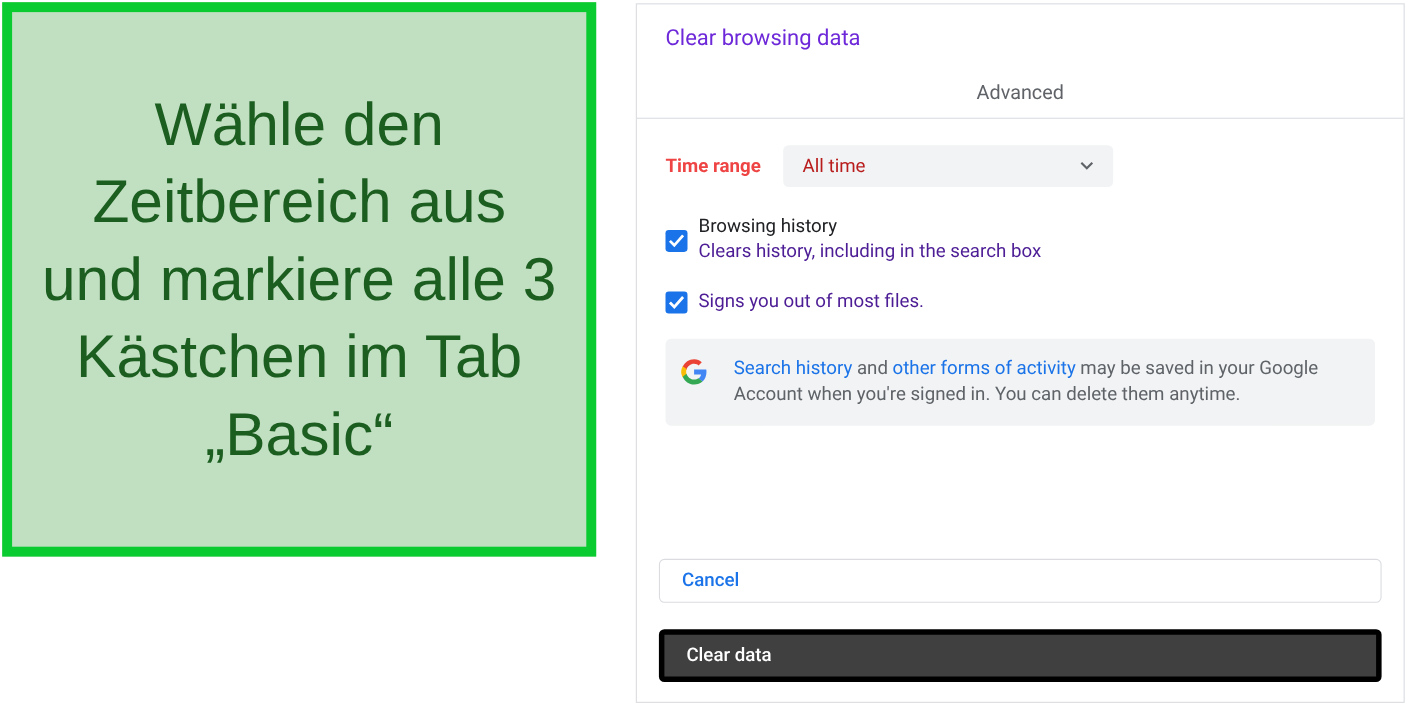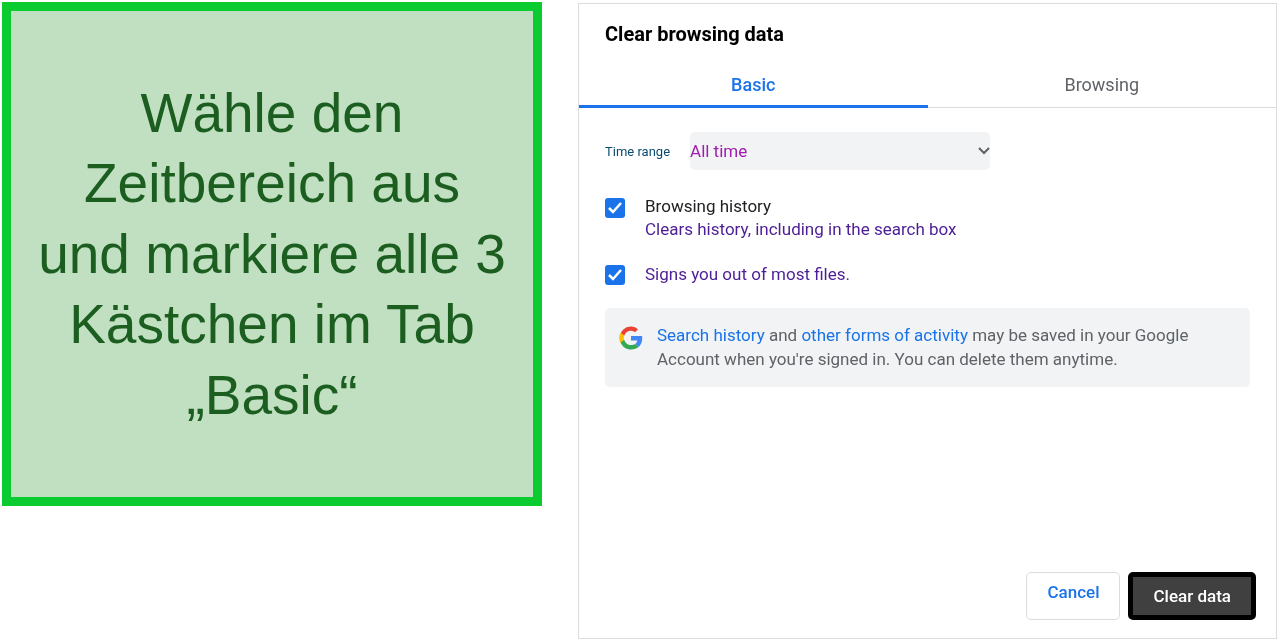"Clear browsing data" .dialog-title { color: #000000 -> #6d28d9; font-weight: 700 -> 400 }
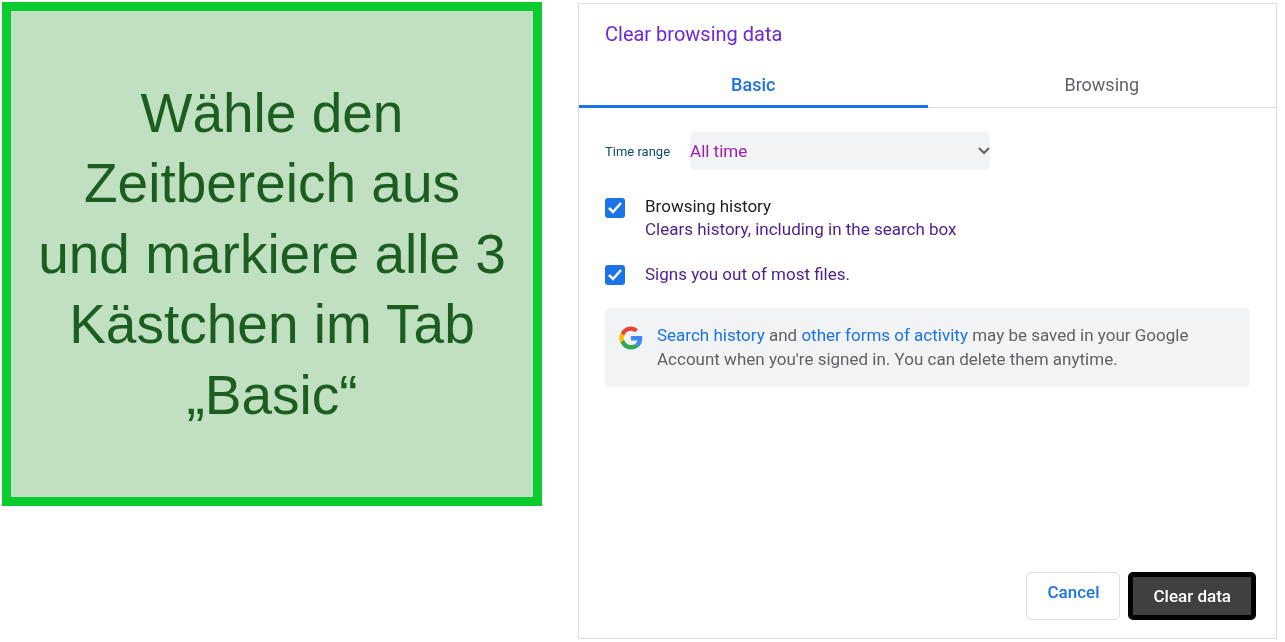"Basic" div.tab { html: <div>Basic</div> -> none }
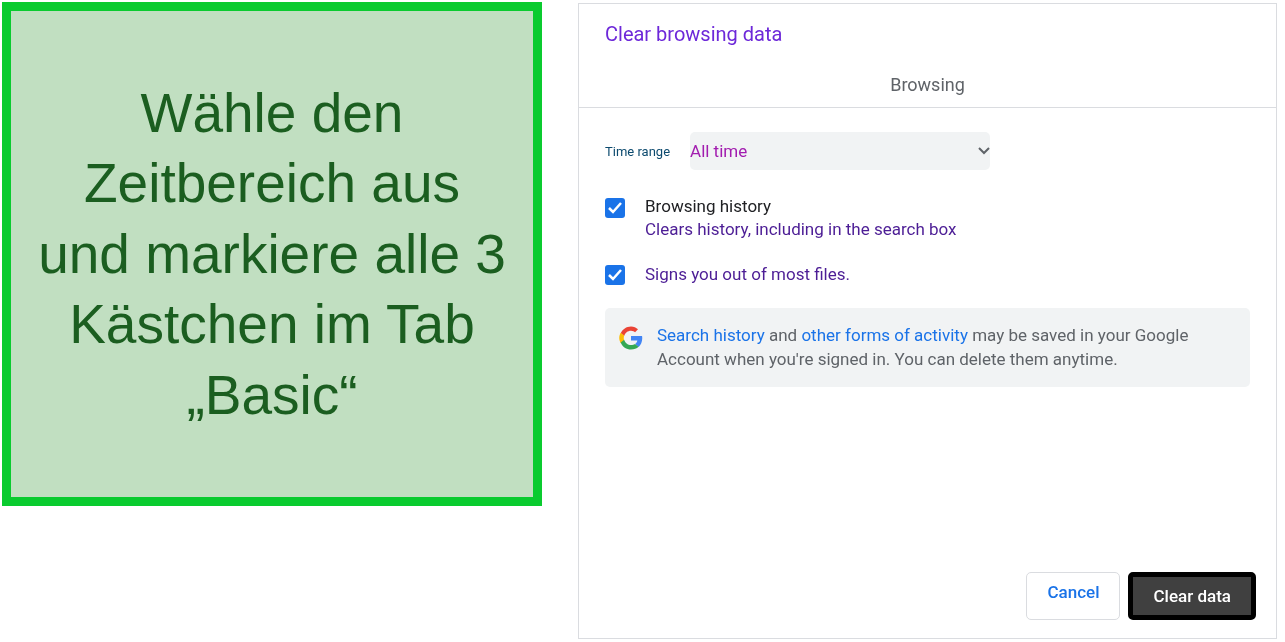"Browsing" div.tab { text: Browsing -> Advanced }
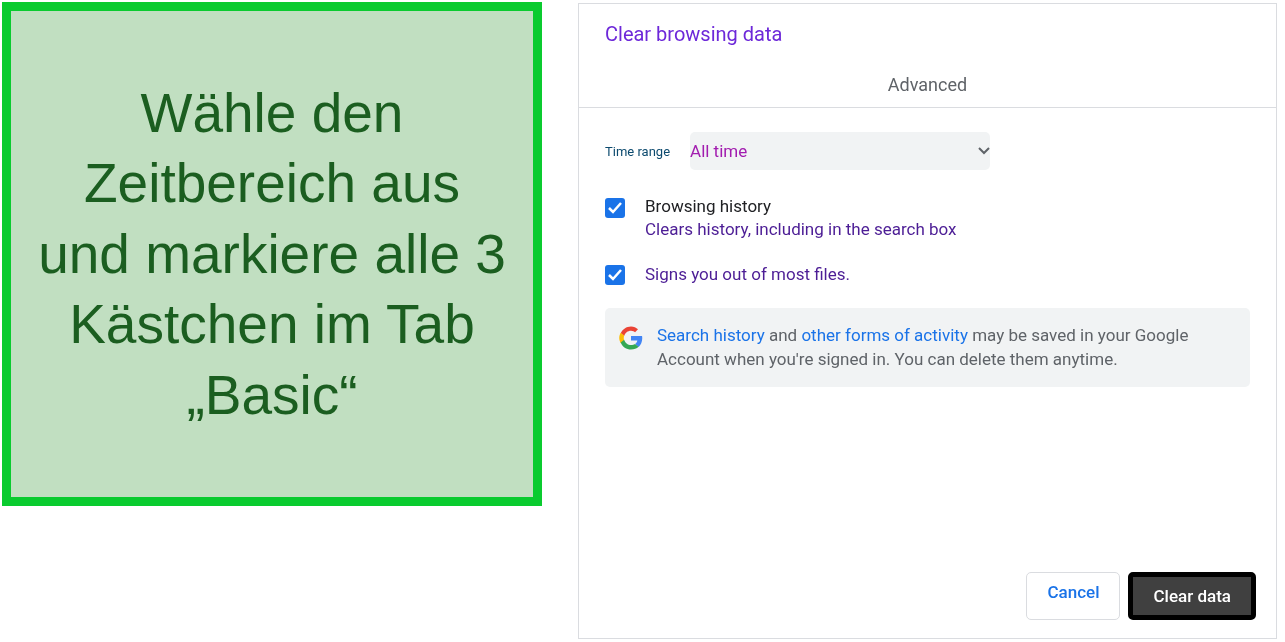"Time range" .time-range-label { color: #0c4a6e -> #ef4444; font-size: 13px -> 17px; font-weight: none -> bold }
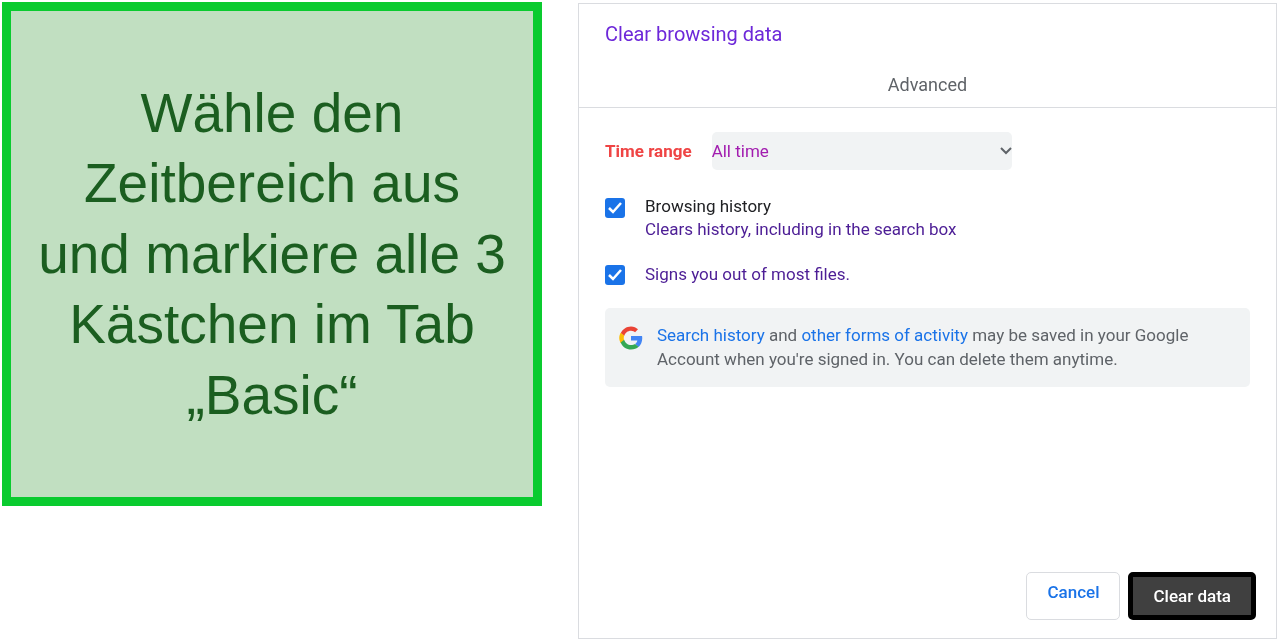"All time" .select { color: #a21caf -> #b91c1c; padding: 9px 0 -> 9px 18px }
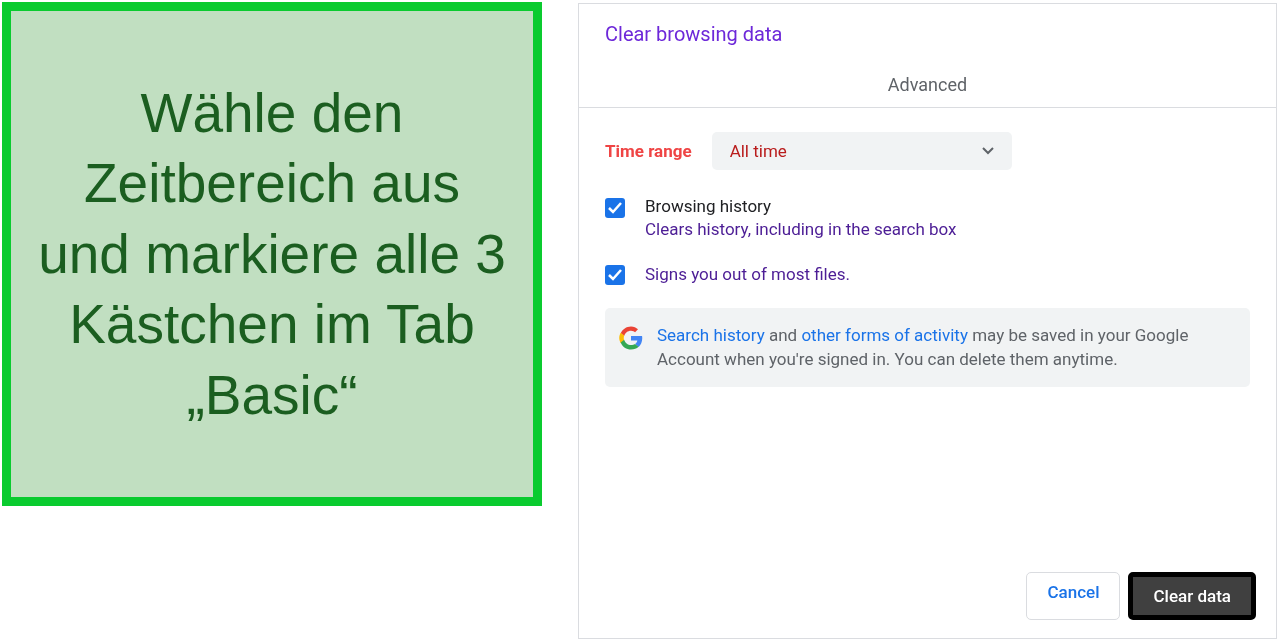"Browsing history" .option-row { align-items: flex-start -> center; gap: 20px -> 10px }
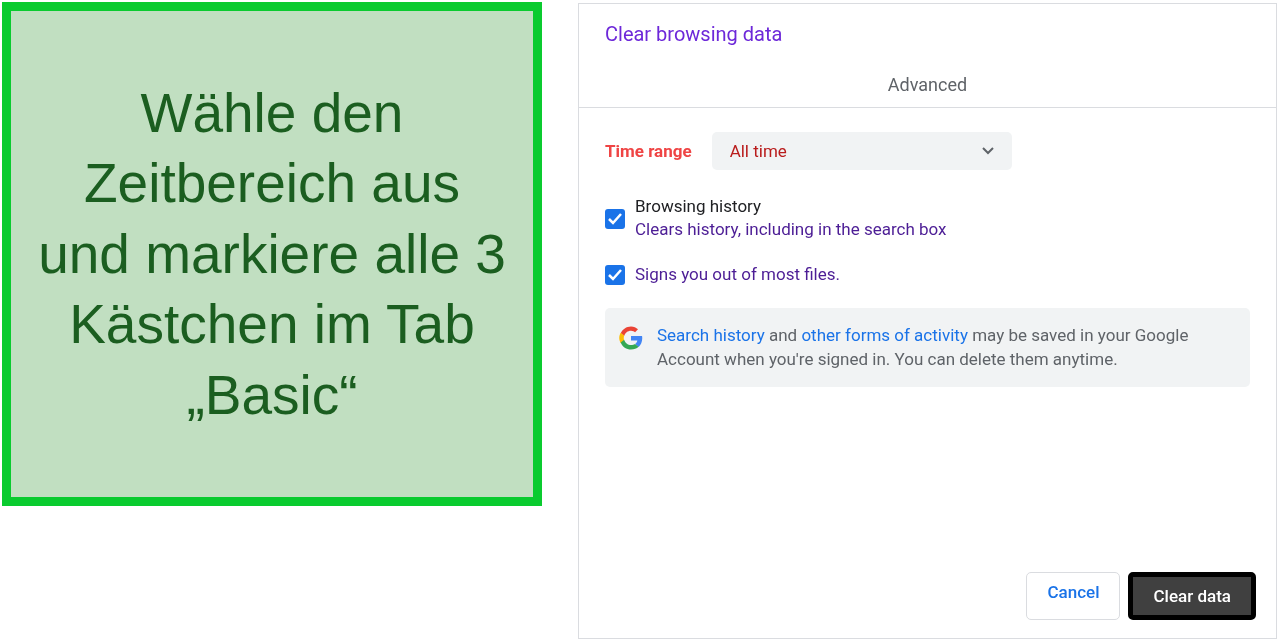"Search history and other forms" .info-box { gap: 14px -> 24px }
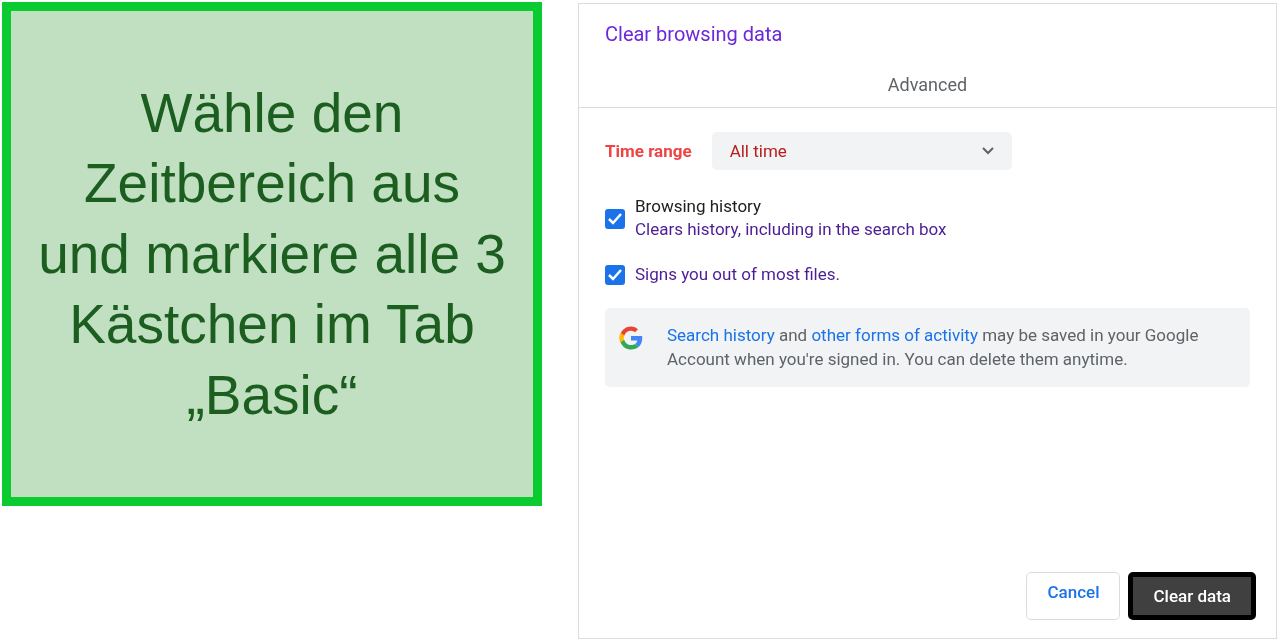"Cancel" .footer { flex-direction: none -> column; gap: 8px -> 24px }
